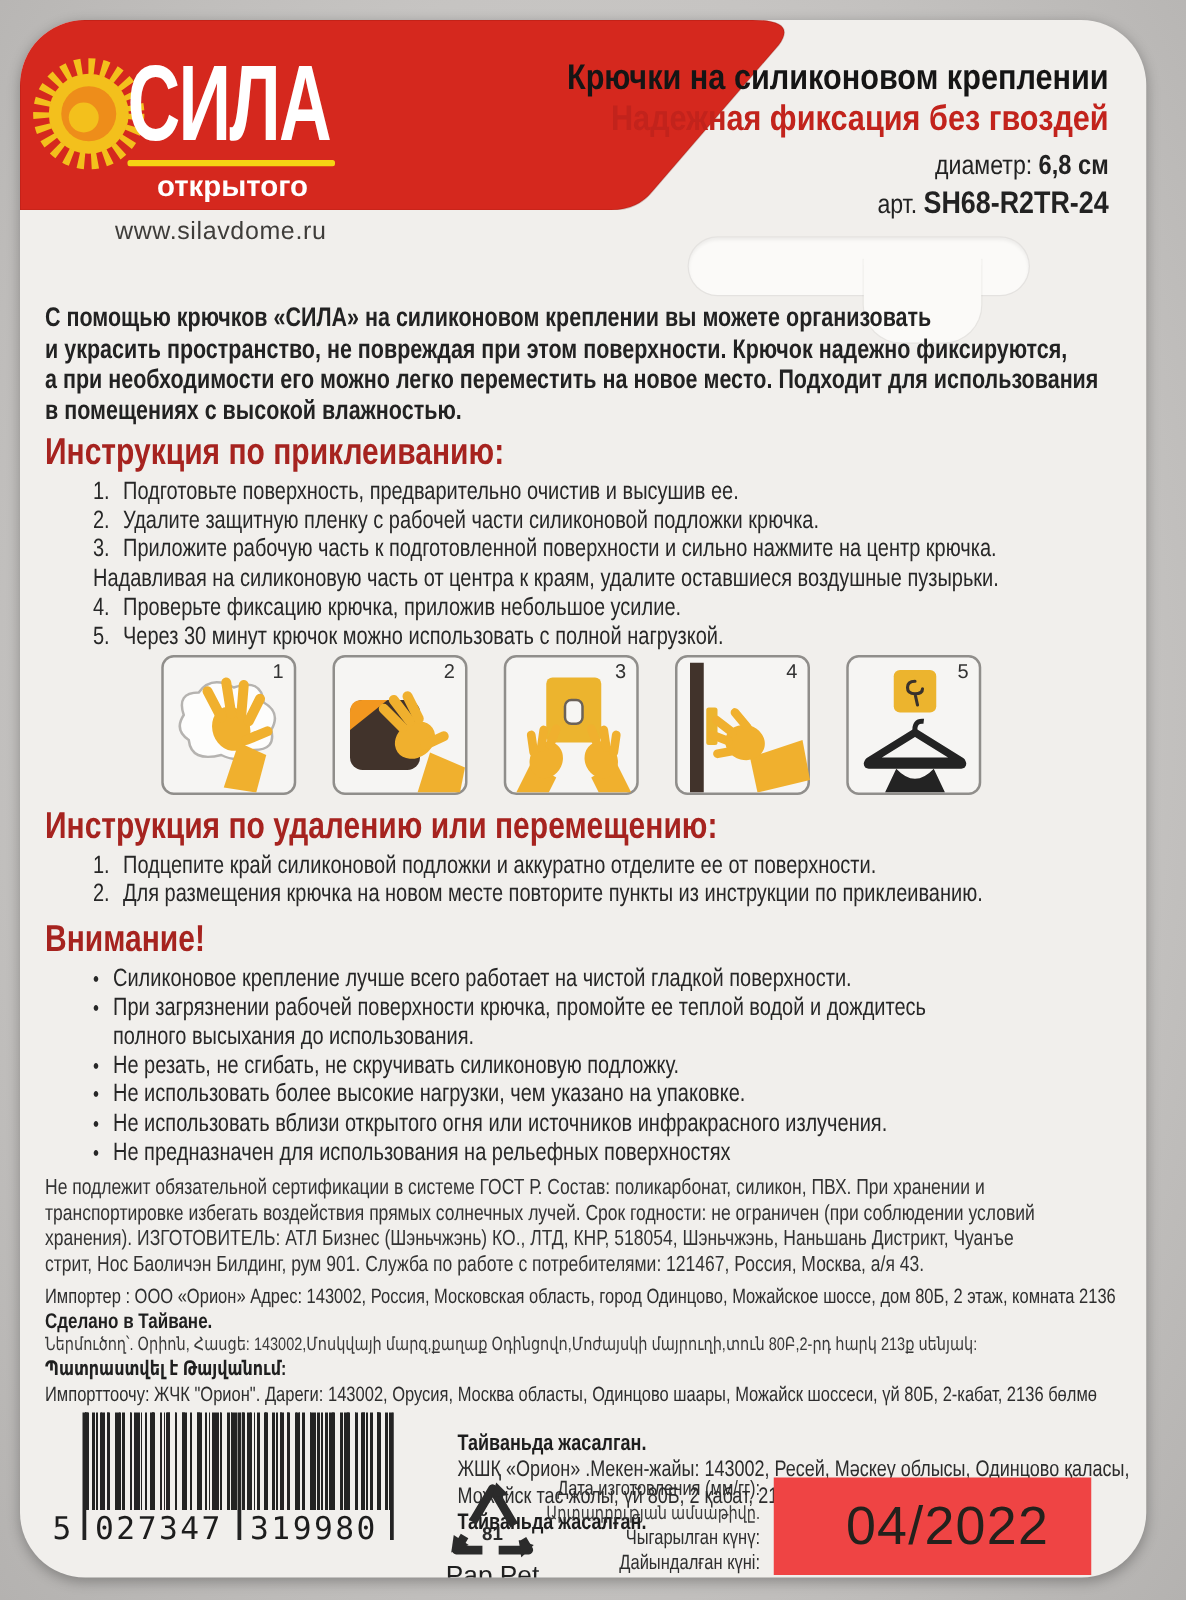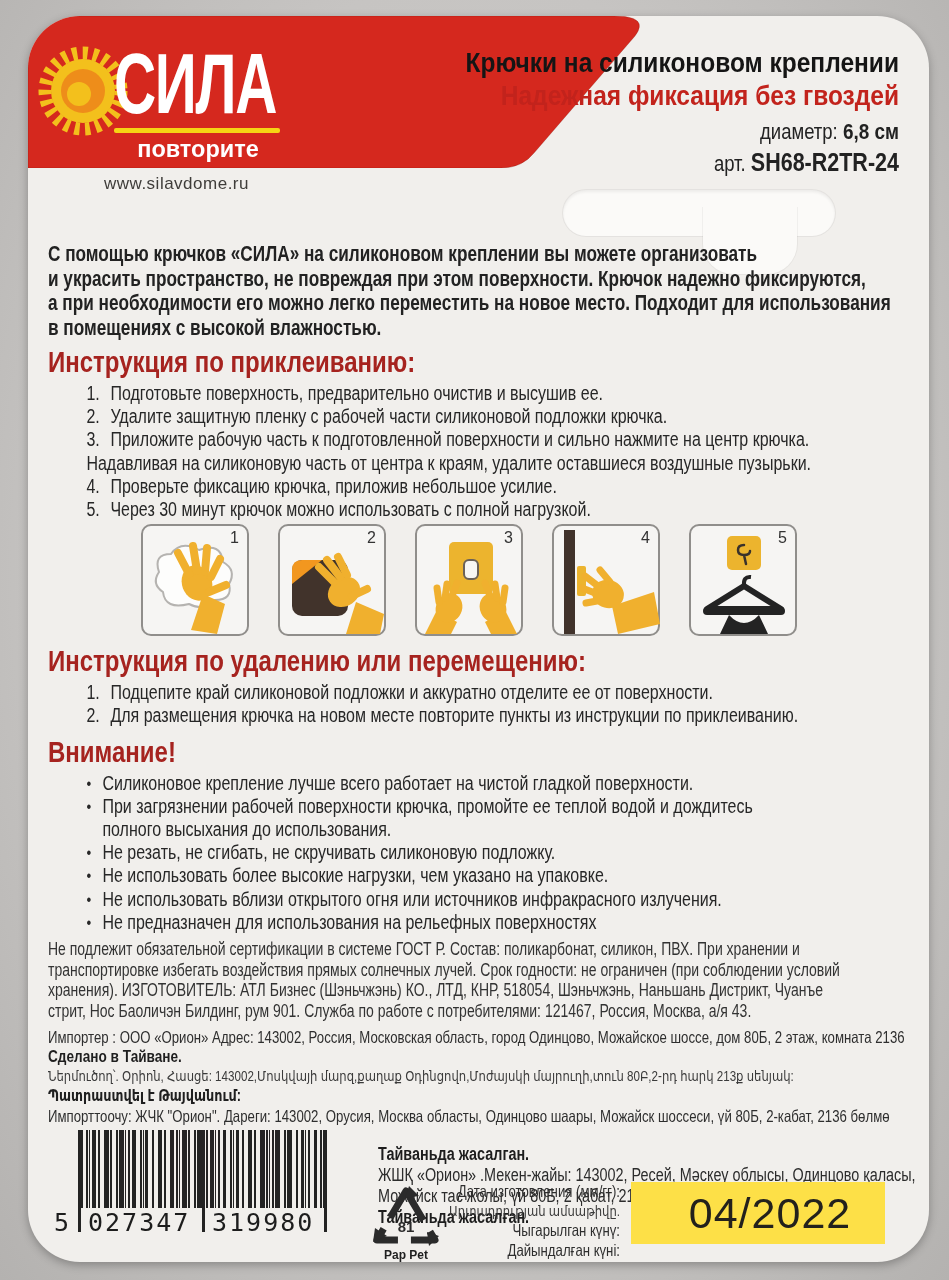"СИЛА" .card { left: 28px -> 16px }
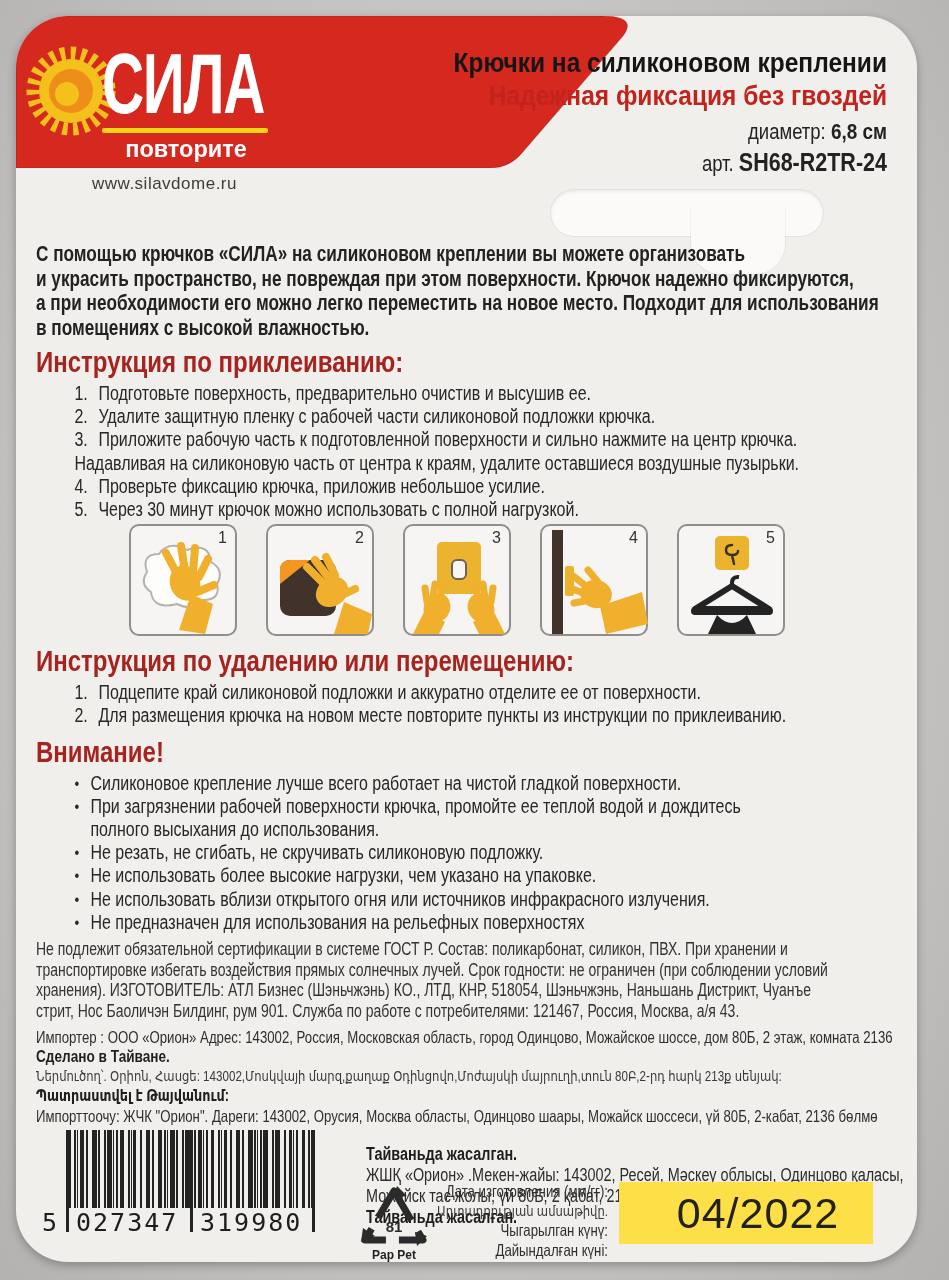"повторите" div.tagline { text: повторите -> открытого }
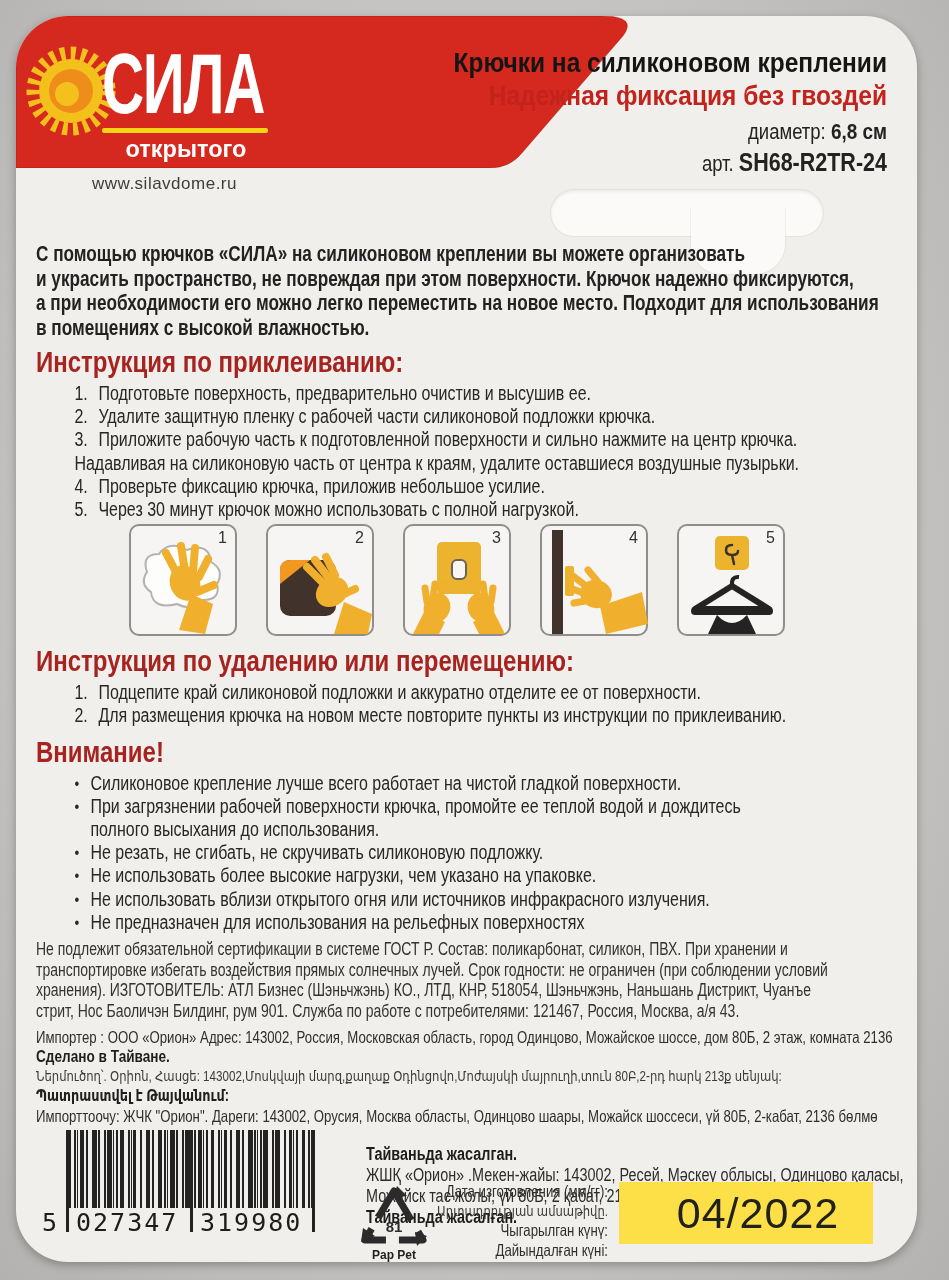"www.silavdome.ru" .www { font-size: 17px -> 20px }
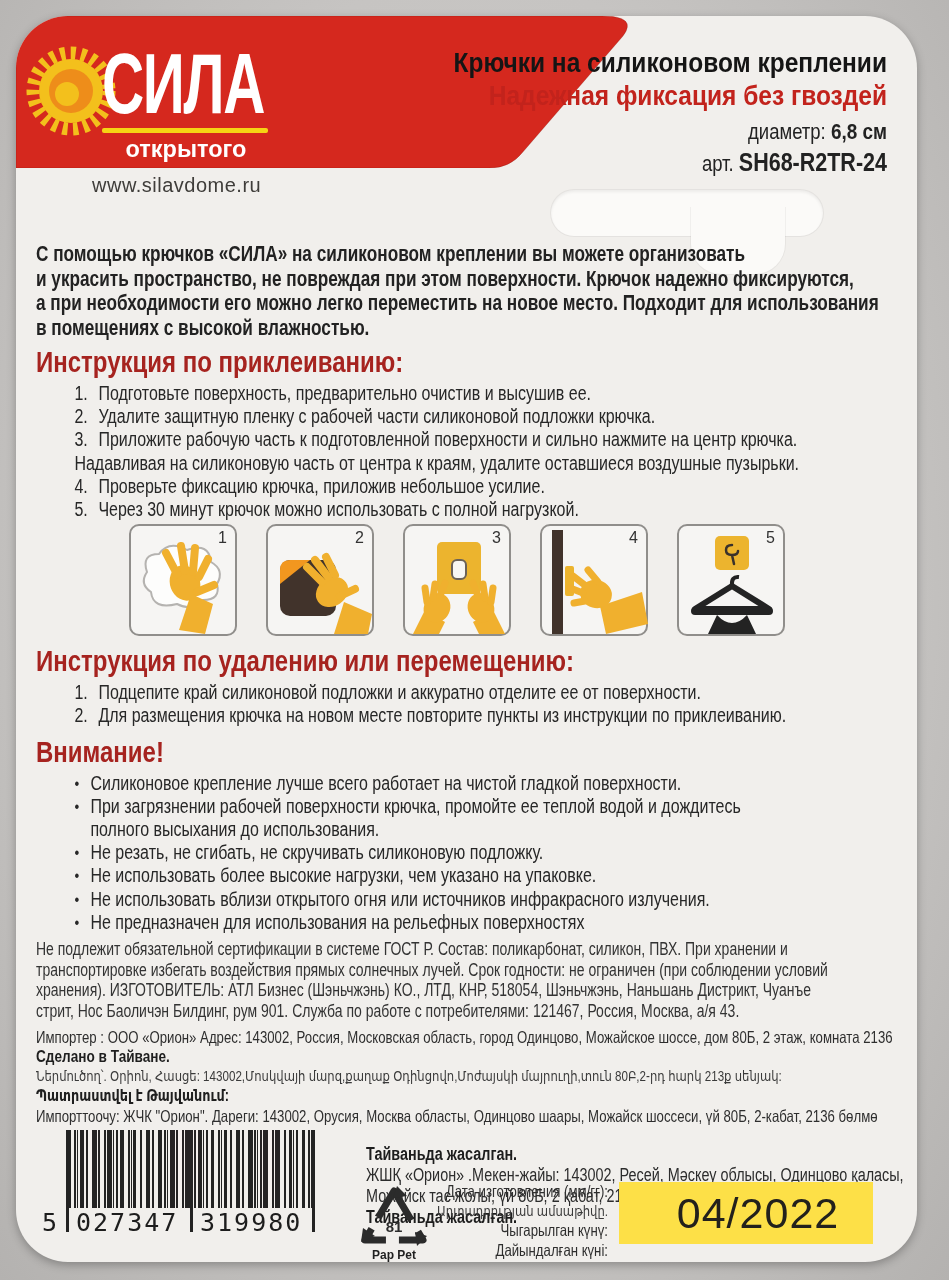"04/2022" .datebox { background: #fde047 -> #ef4444; height: 62px -> 78px }
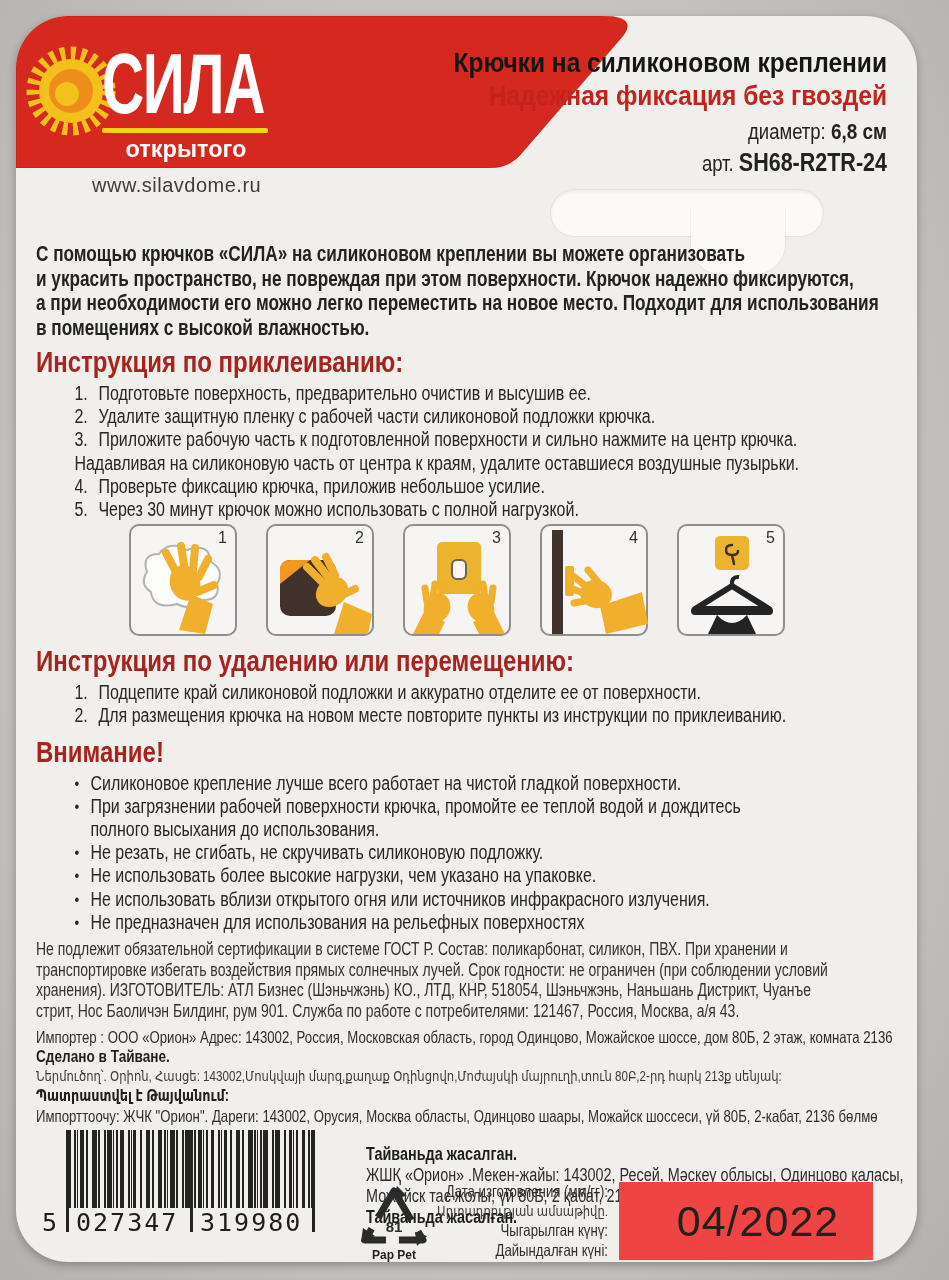"Pap Pet" .recycle .mat { font-size: 12px -> 21px; font-weight: 700 -> 400 }
